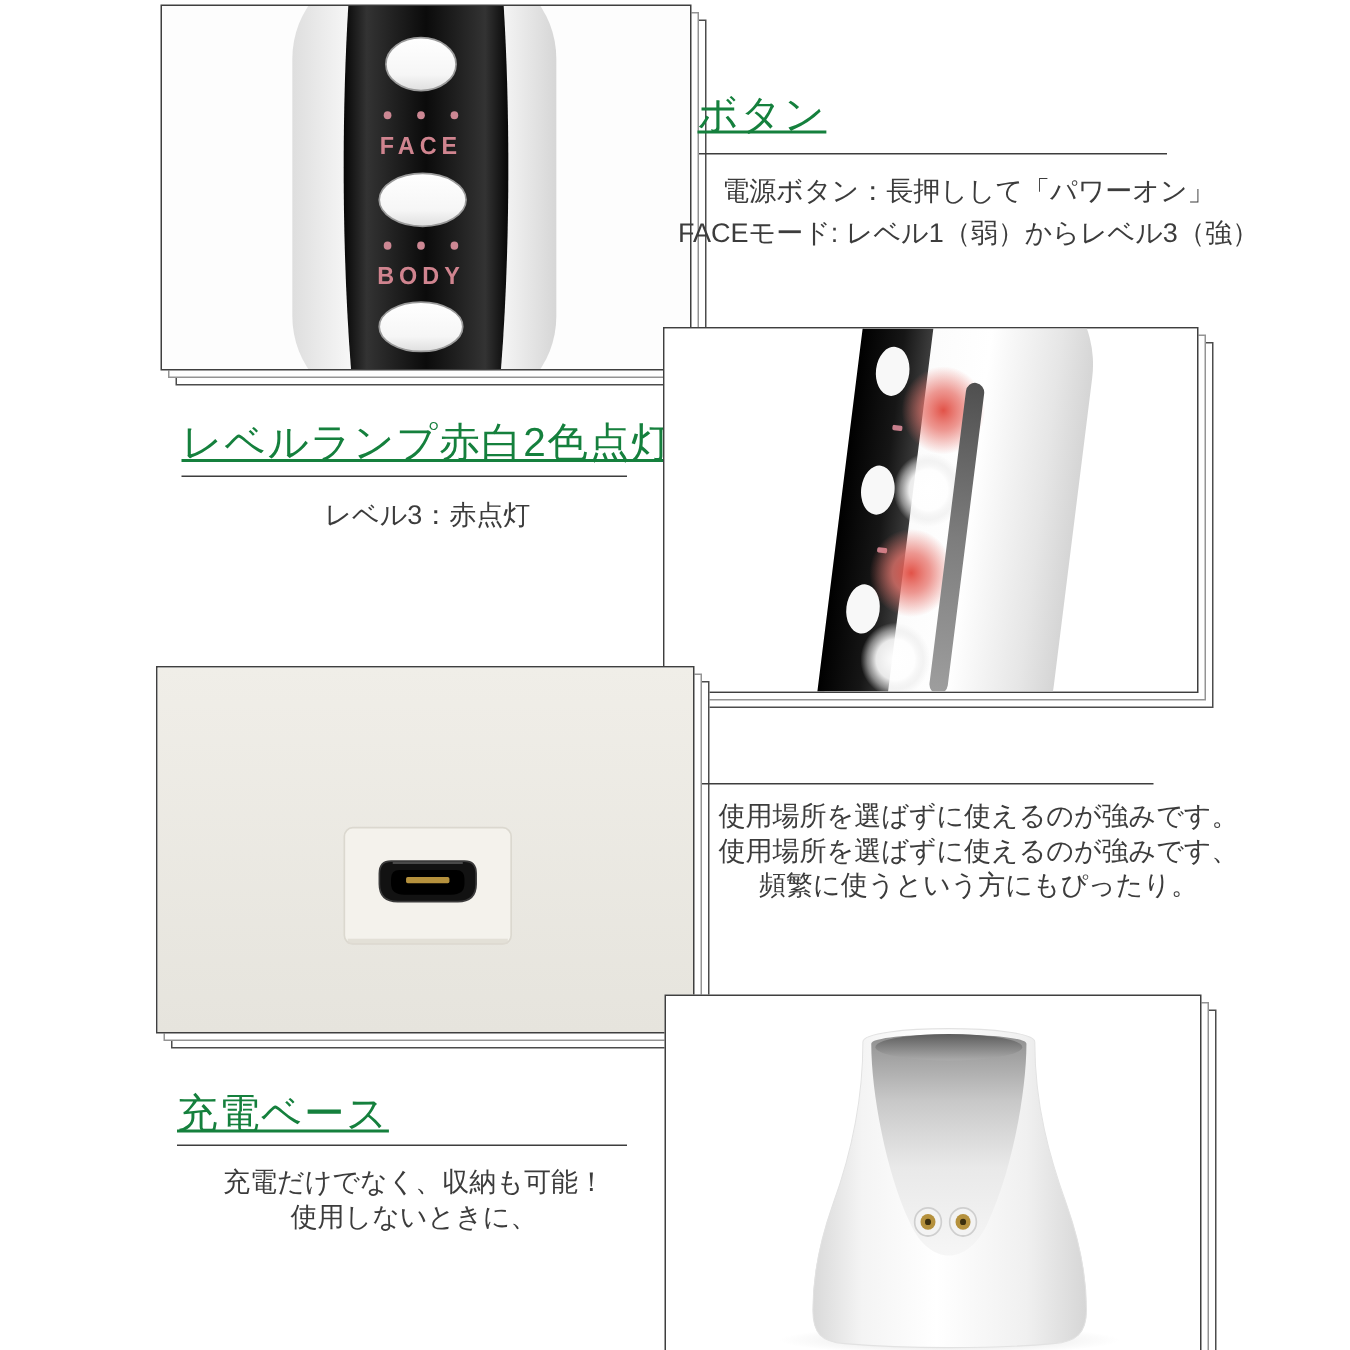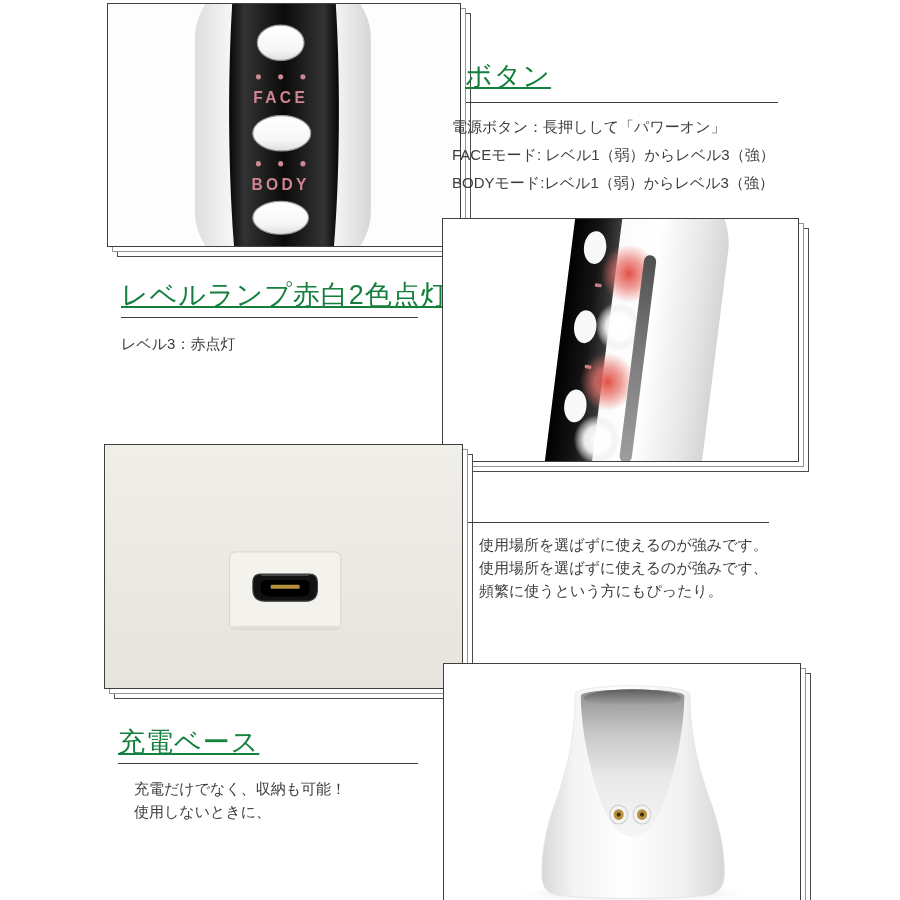"電源ボタン：長押しして「パワーオン」" .sec-body { font-size: 15px -> 18px; text-align: none -> center }
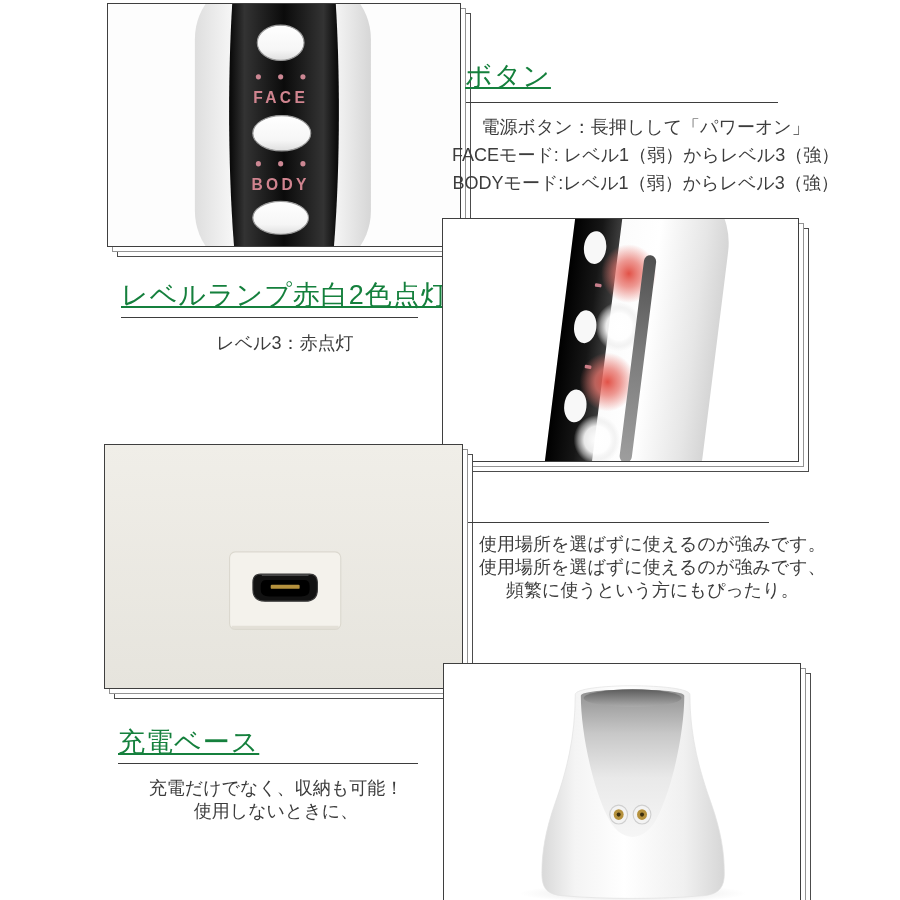"BODYモード:レベル1（弱）からレベル3（強）" div.sec-line { html: <div>BODYモード:レベル1（弱）からレベル3（強）</div> -> none }
